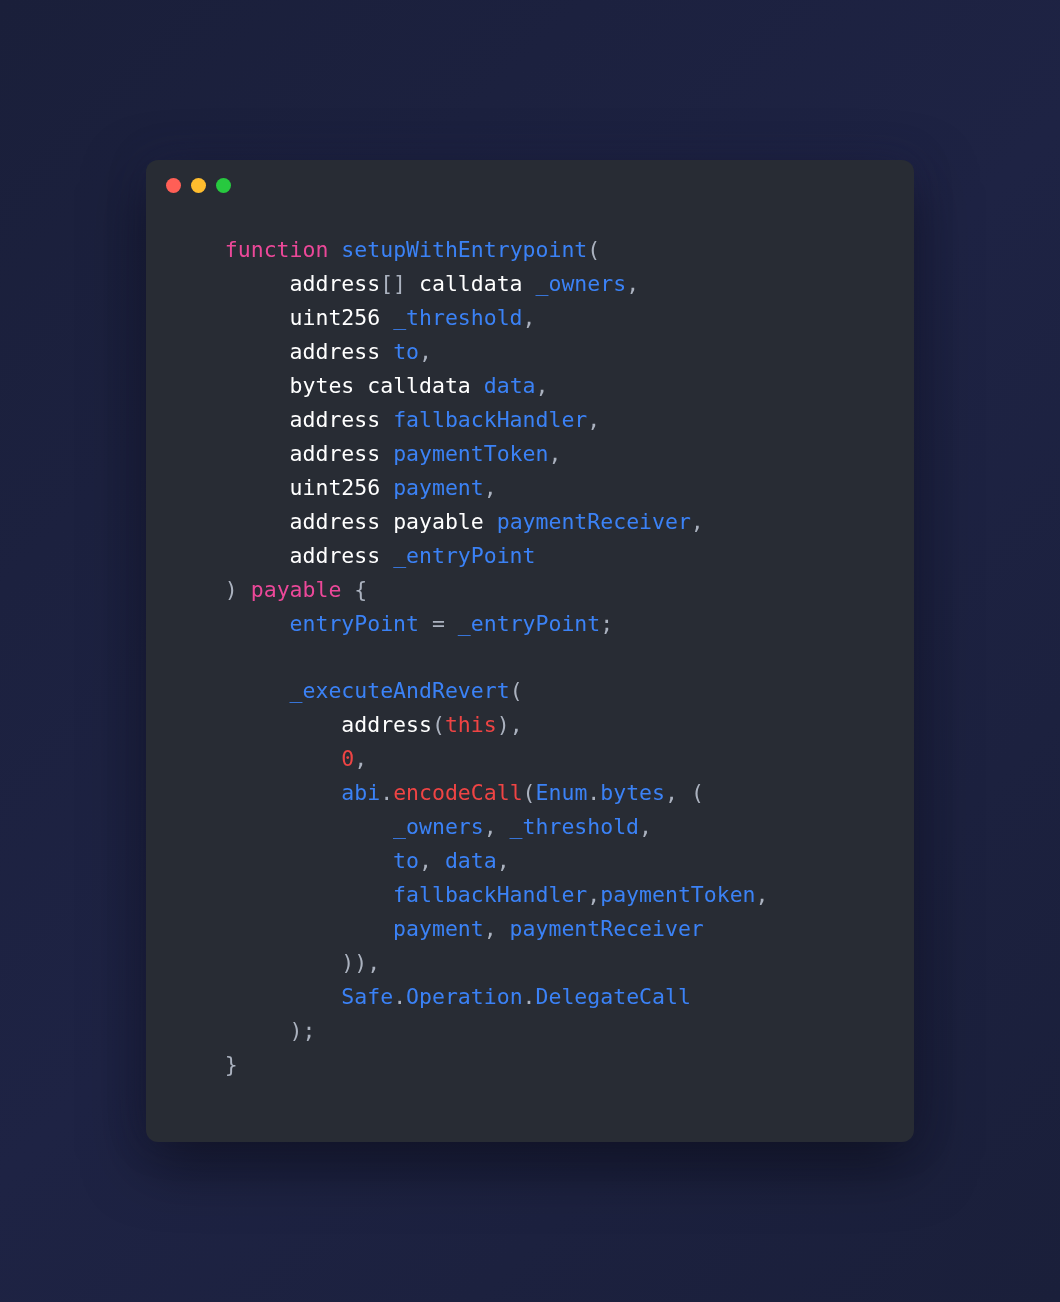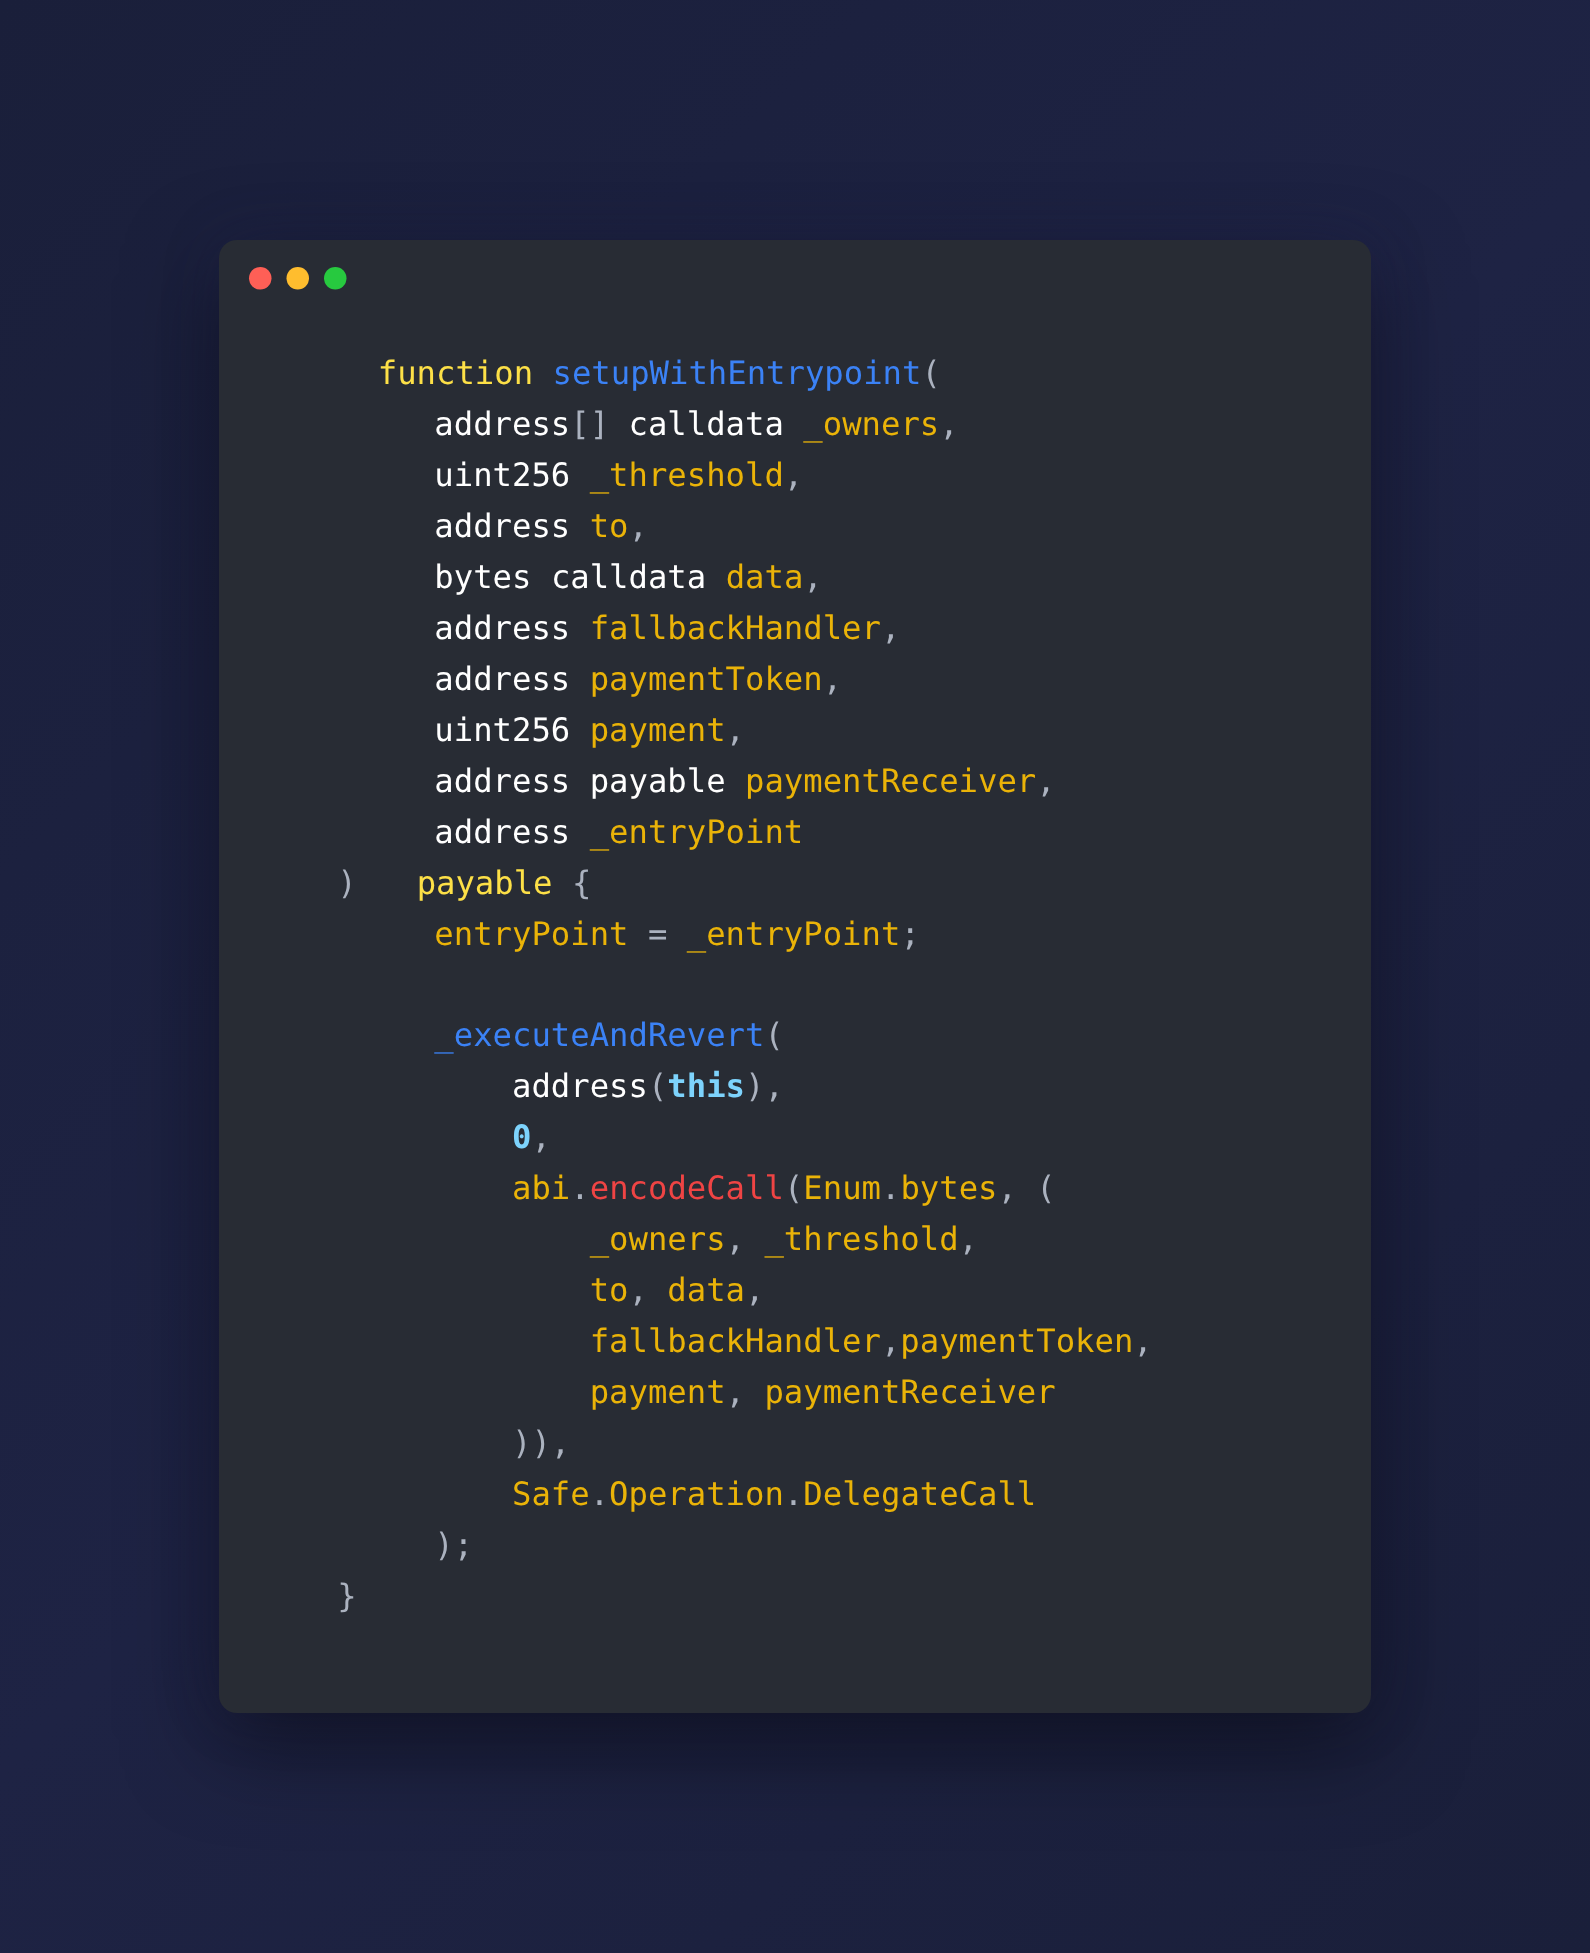"function" .kw { color: #fde047 -> #ec4899; margin-left: 27px -> none }
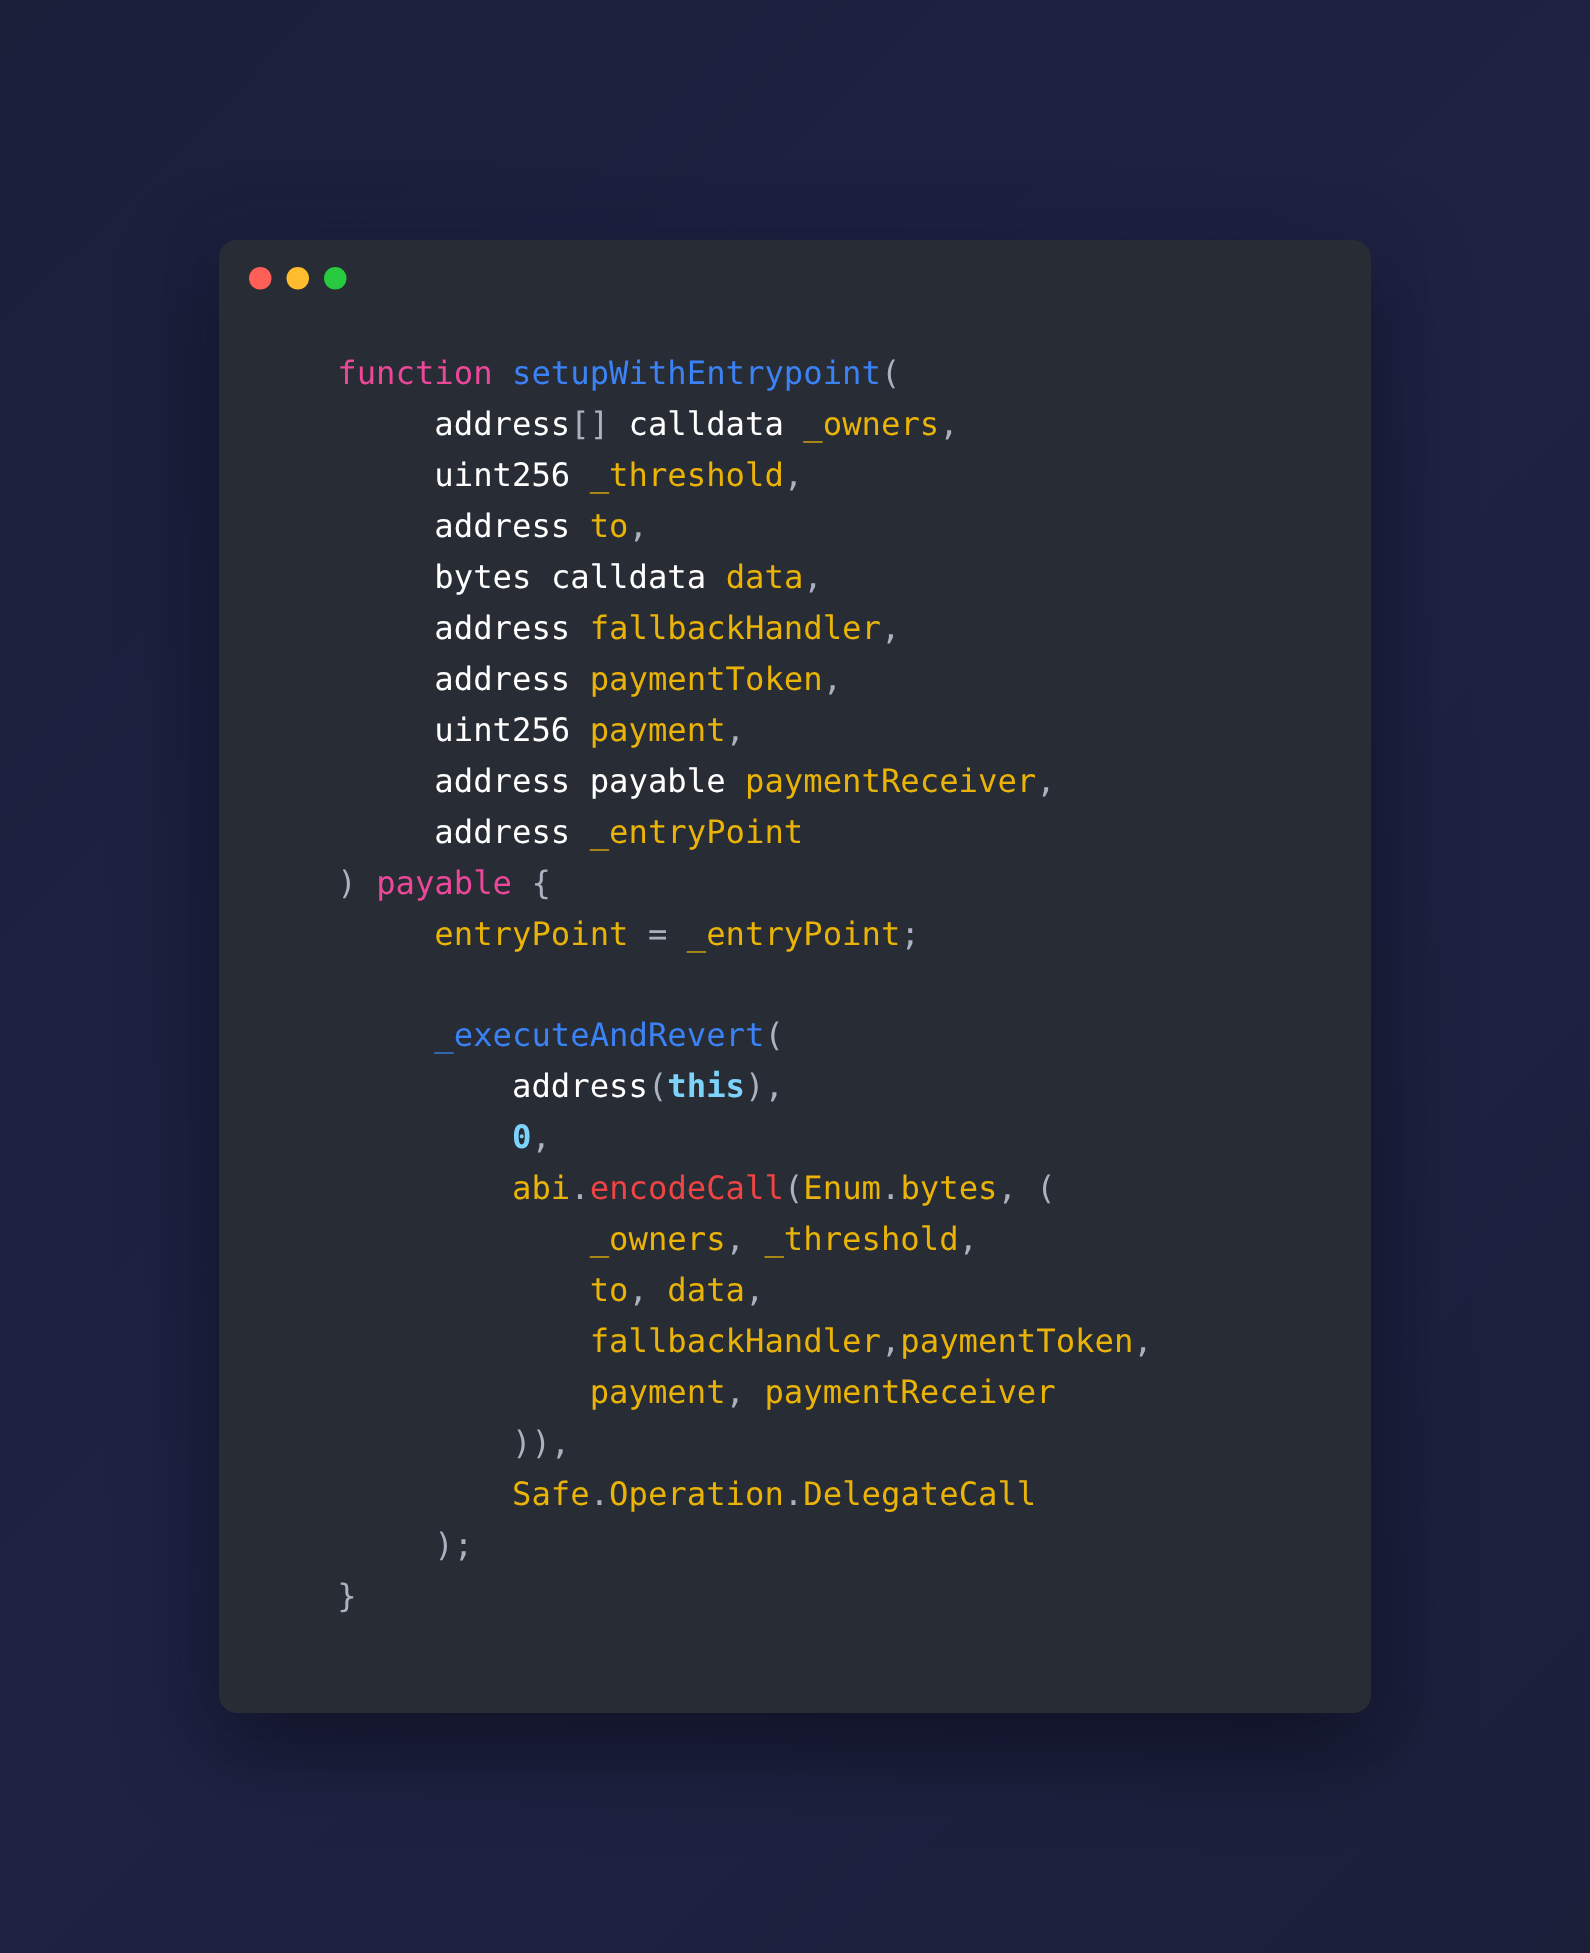"_owners" .id { color: #eab308 -> #3b82f6 }
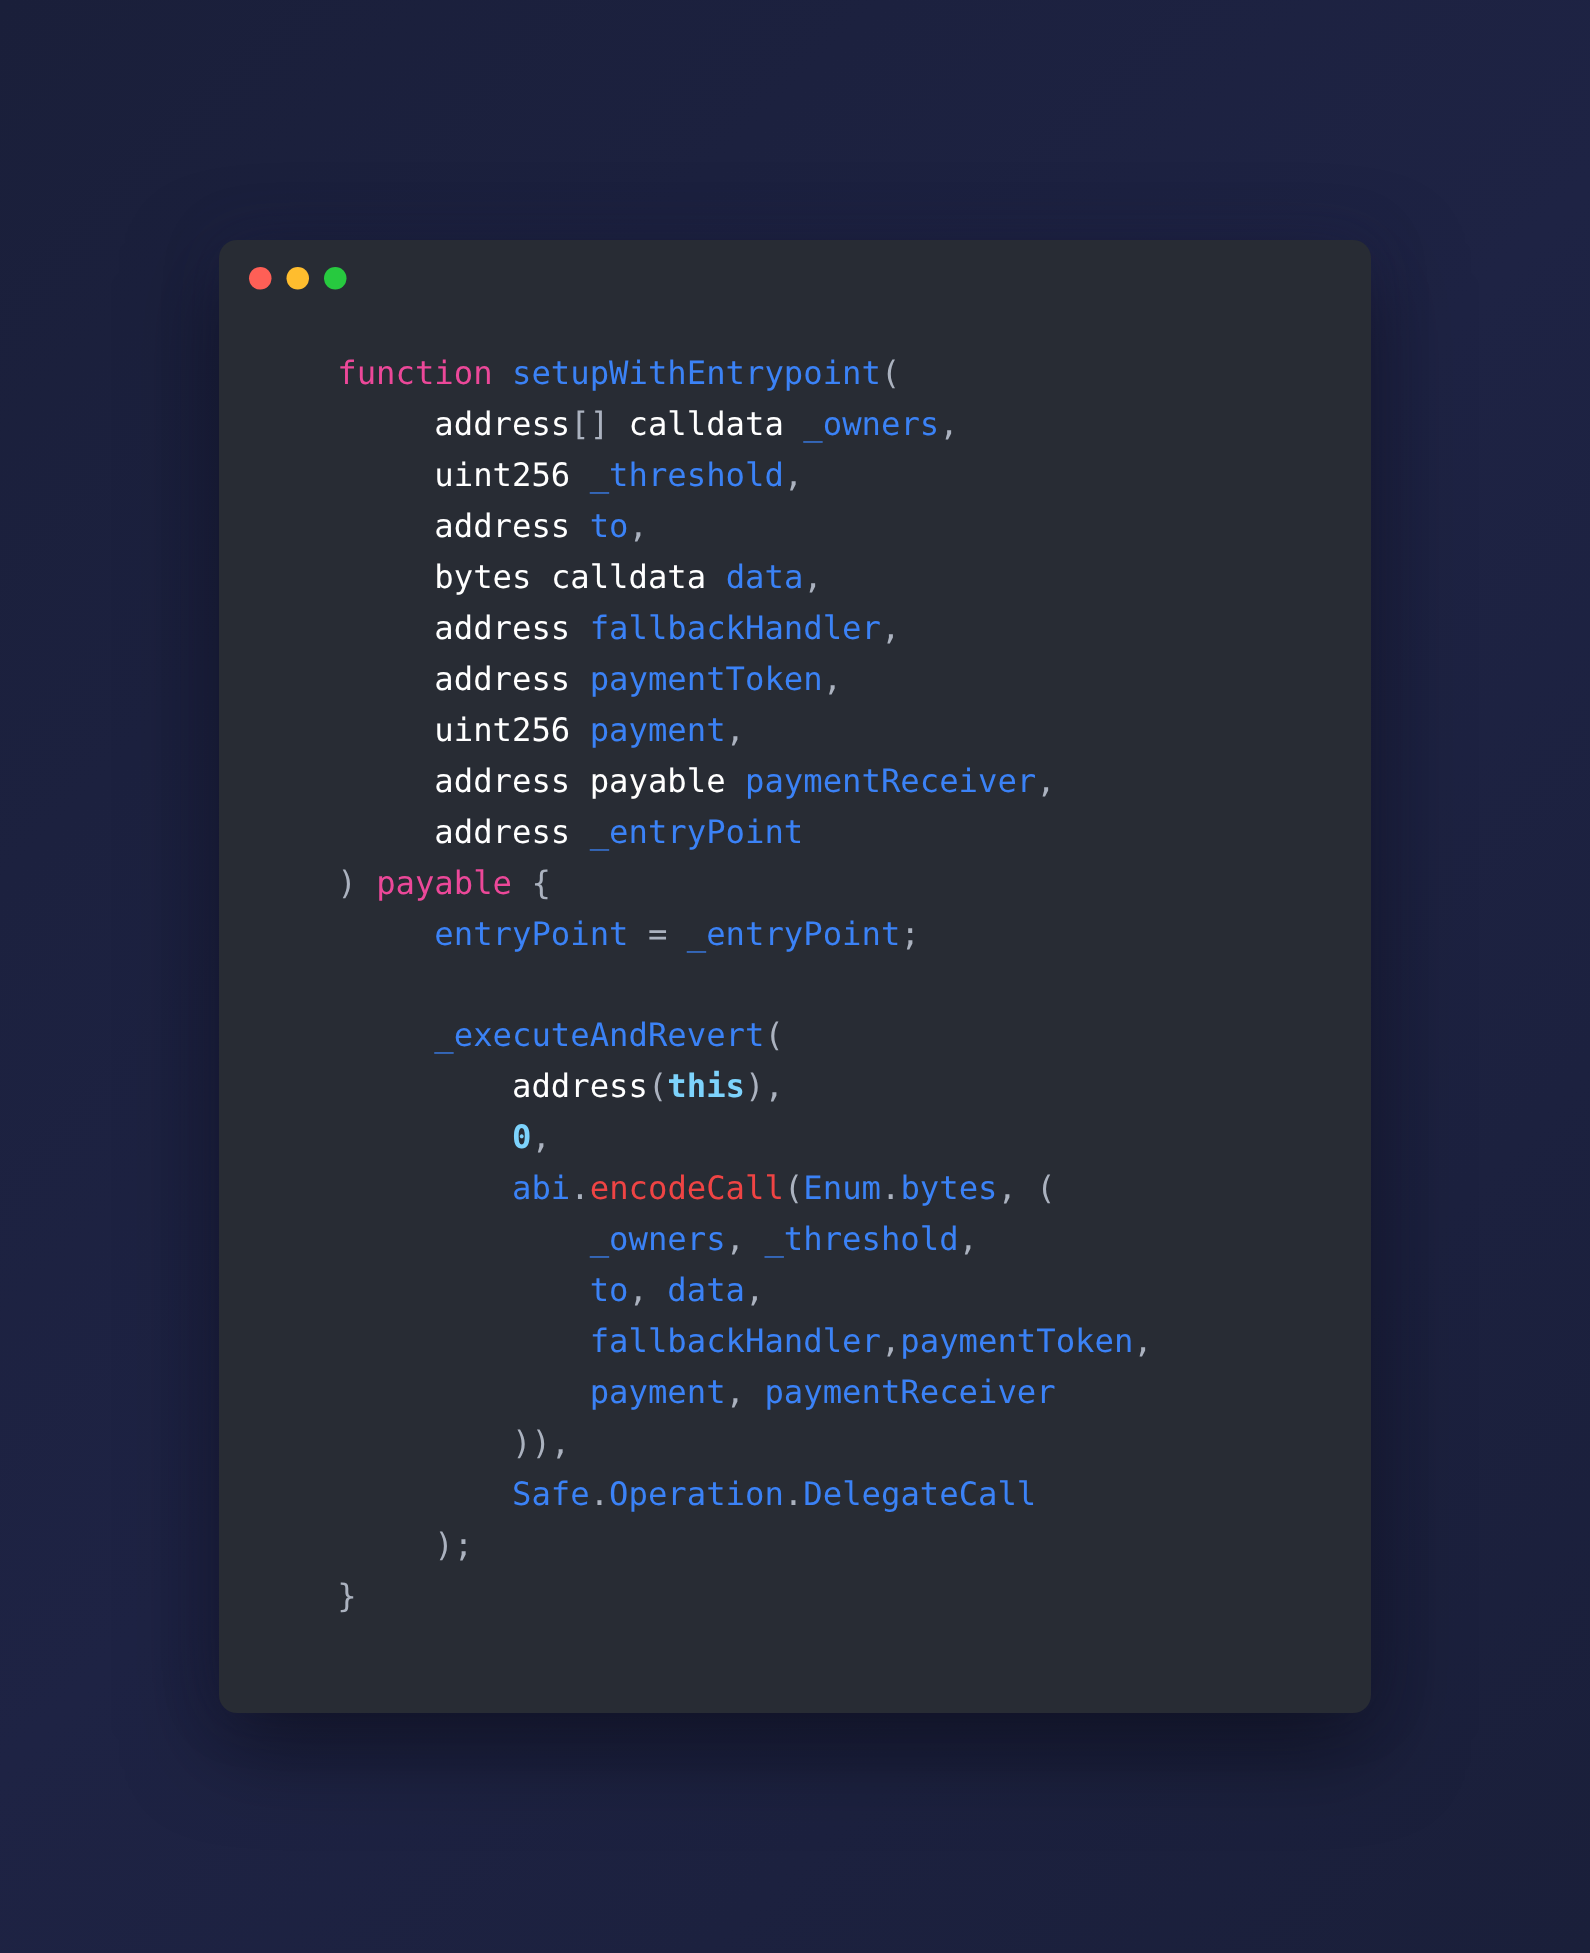"this" .num { color: #7dd3fc -> #ef4444; font-weight: bold -> none }
